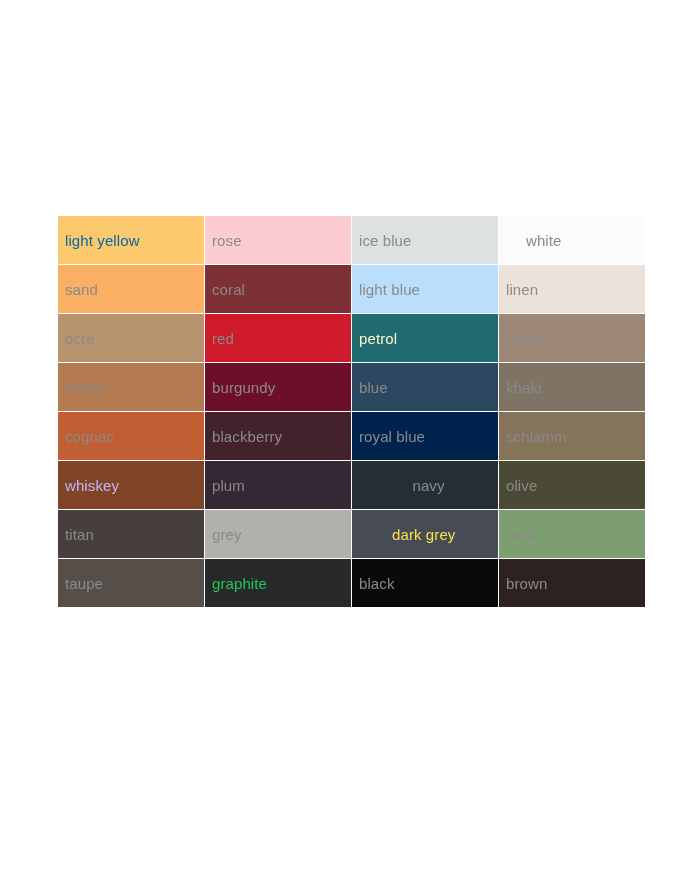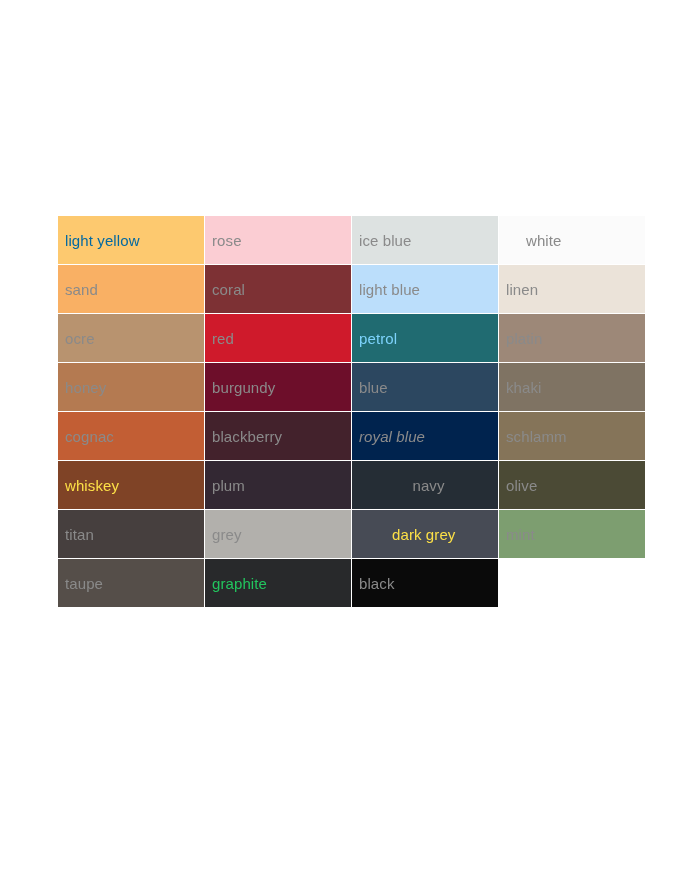"petrol" span.swatch-label { color: #7dd3fc -> #fef9c3 }
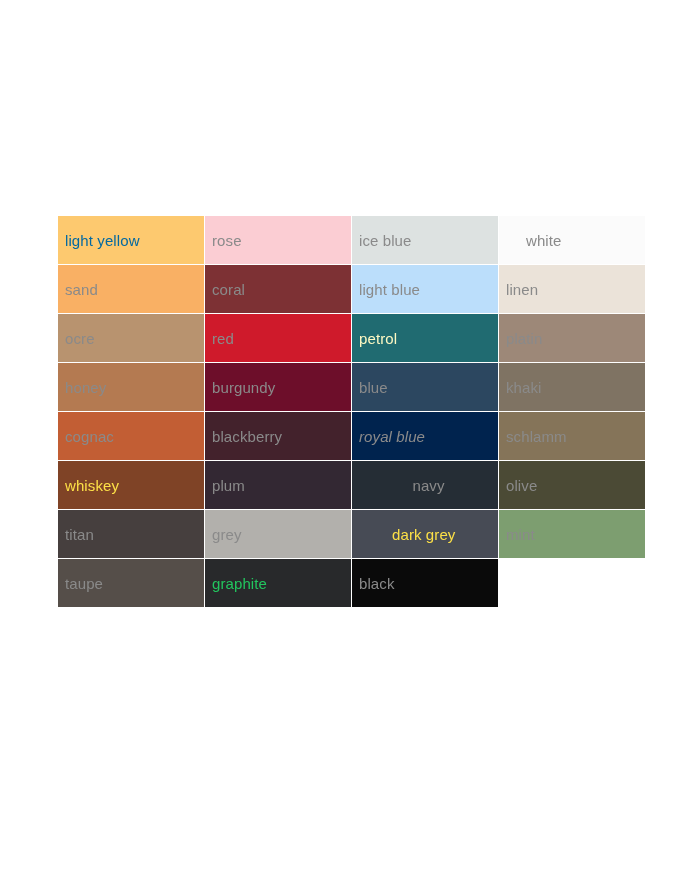"royal blue" div.swatch { font-style: italic -> none }
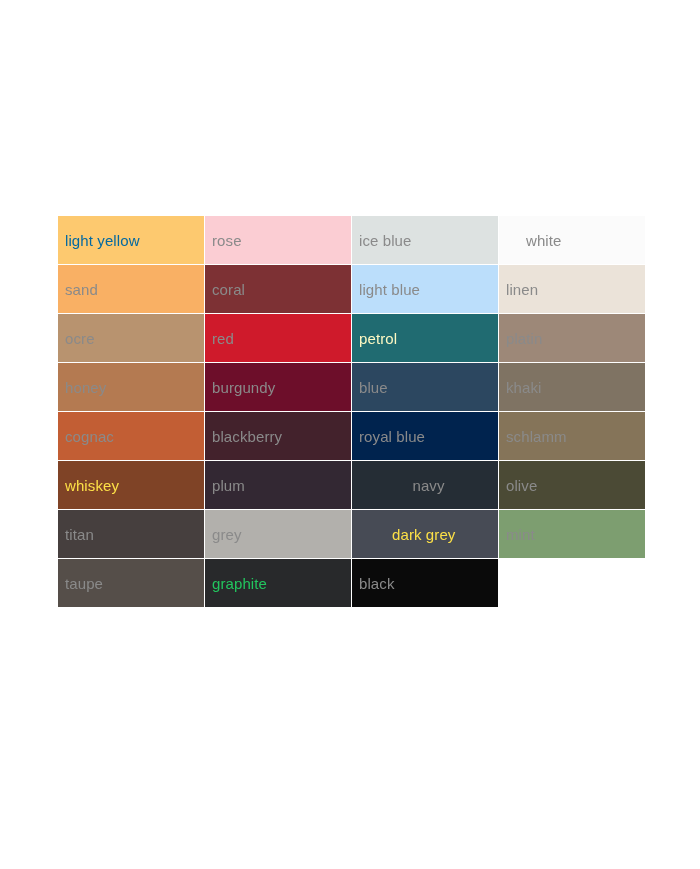"whiskey" span.swatch-label { color: #fde047 -> #c4b5fd }
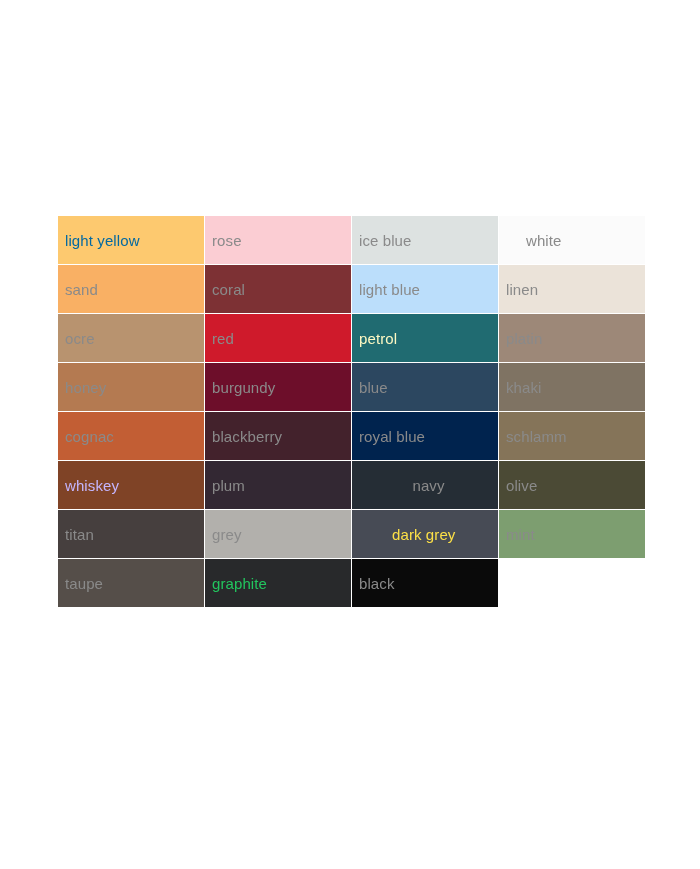"brown" div.swatch { html: none -> <div> <span>brown</span> </div> }
